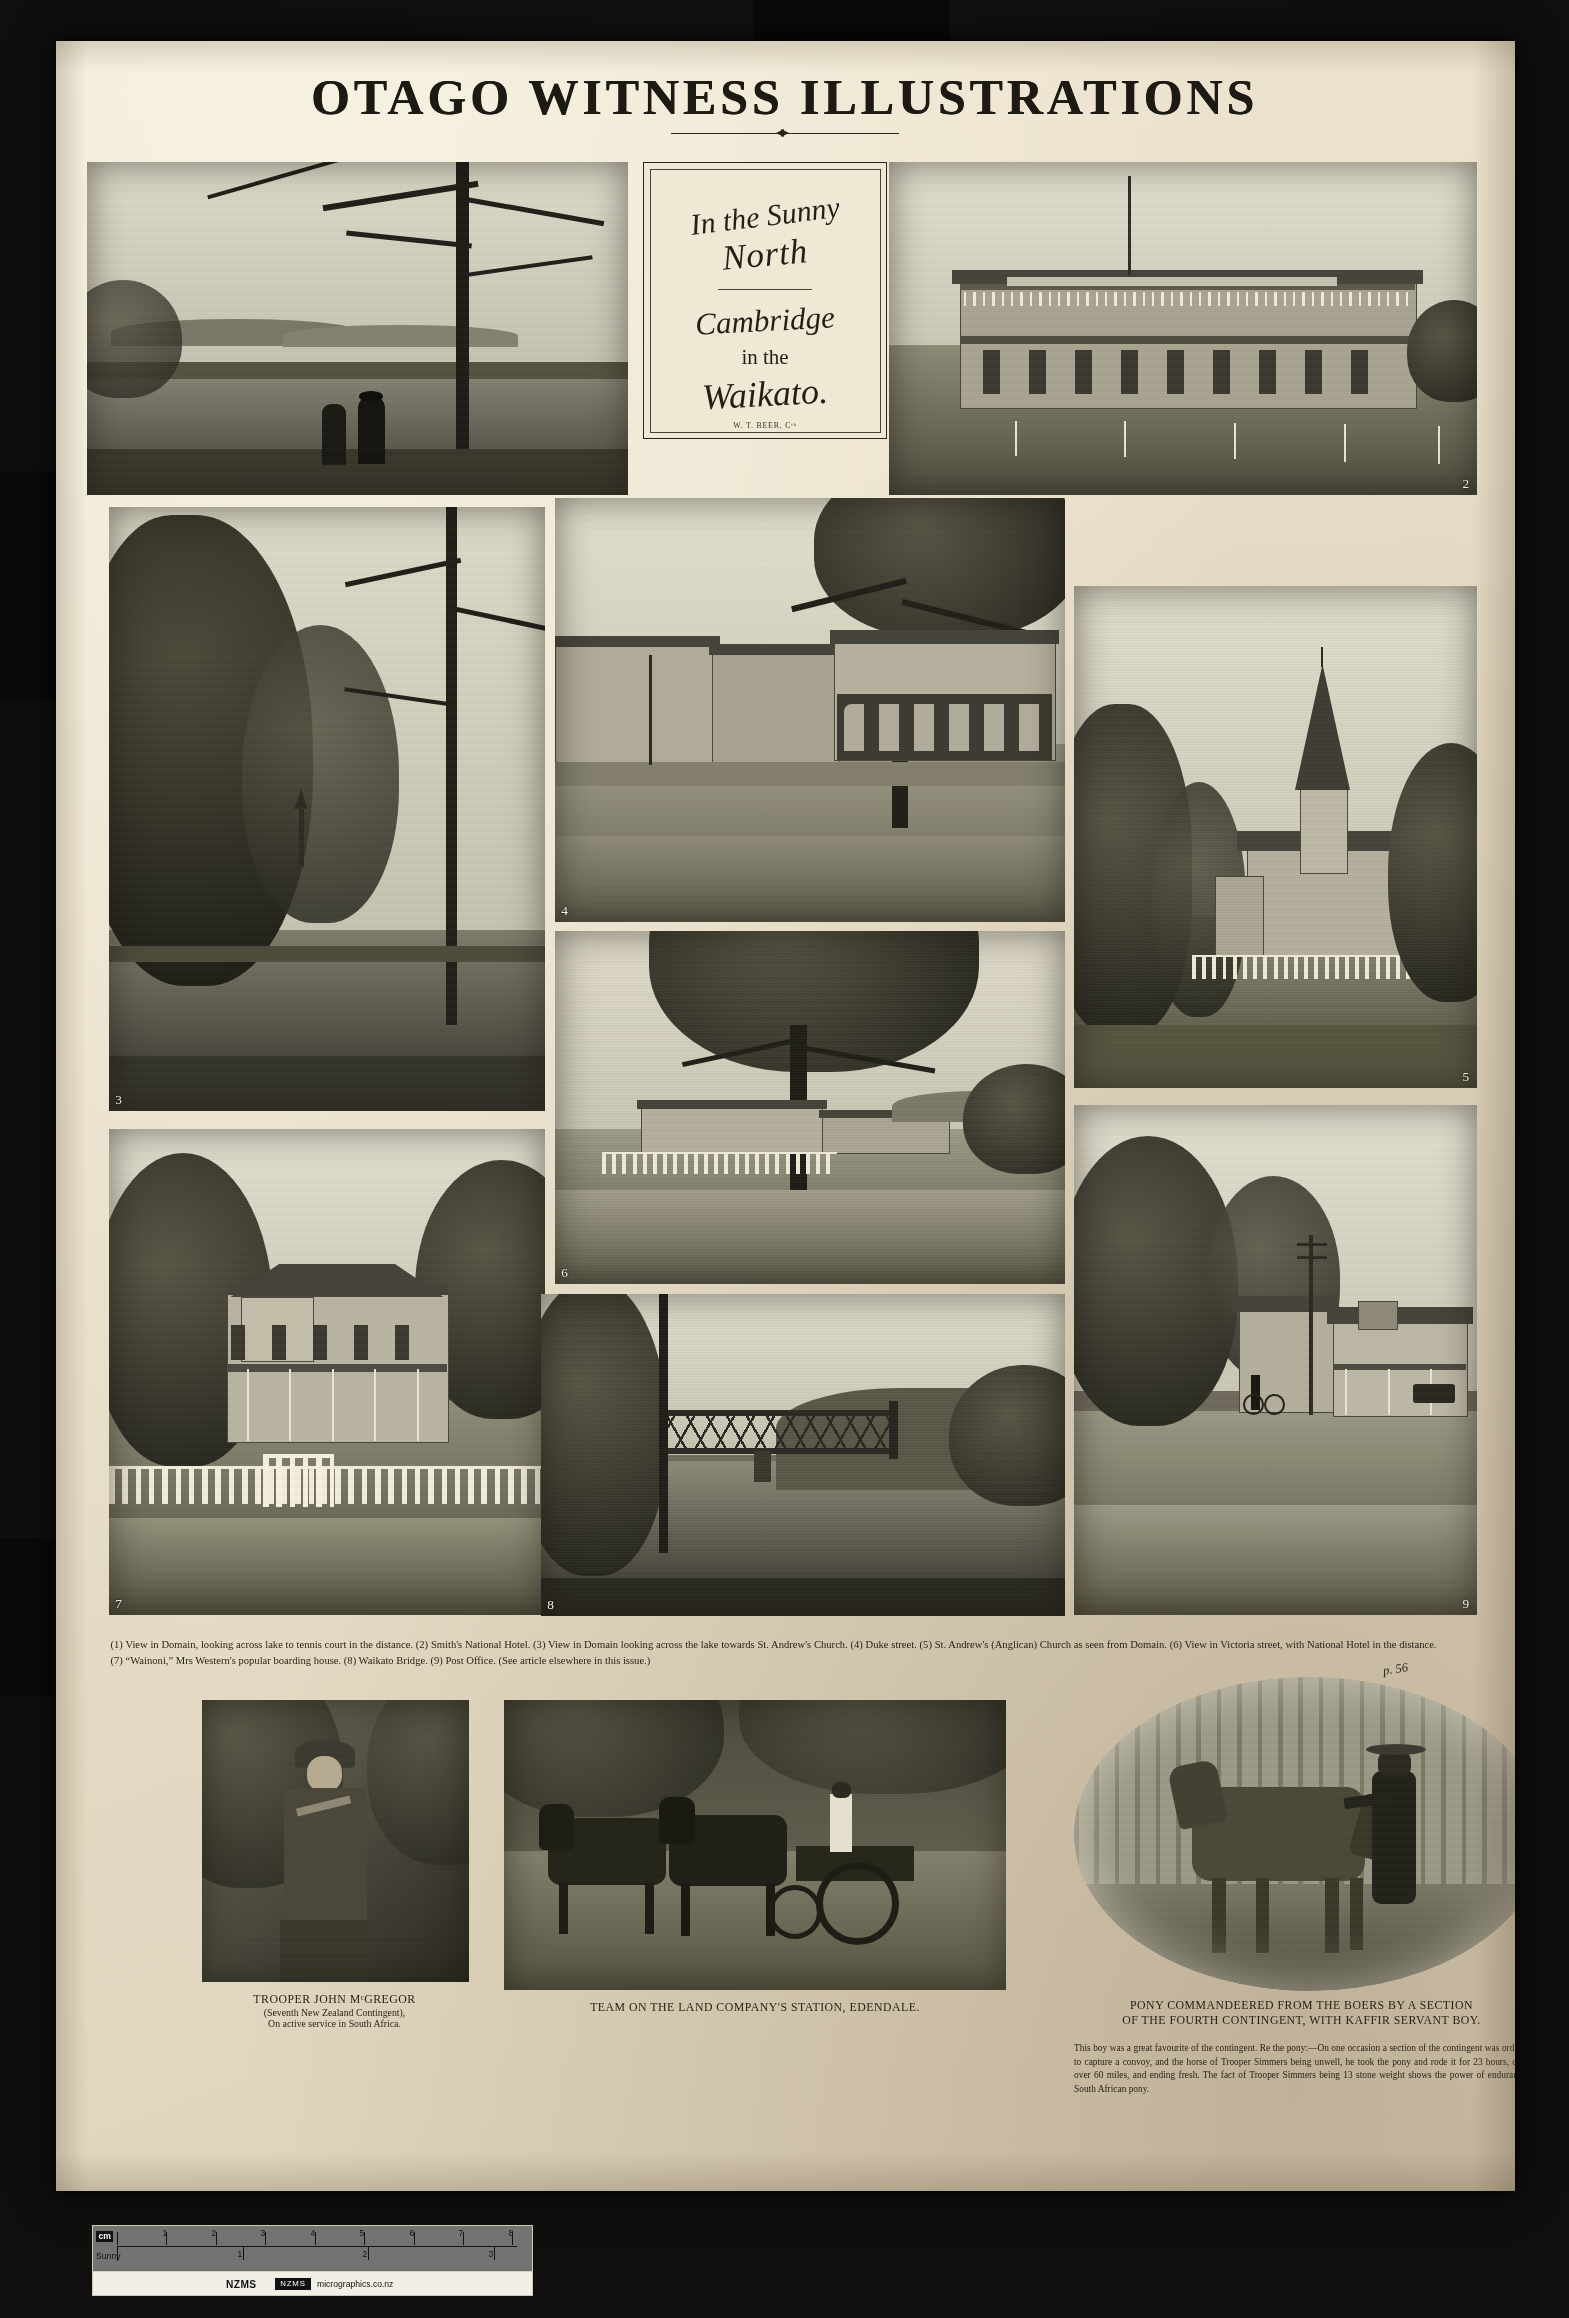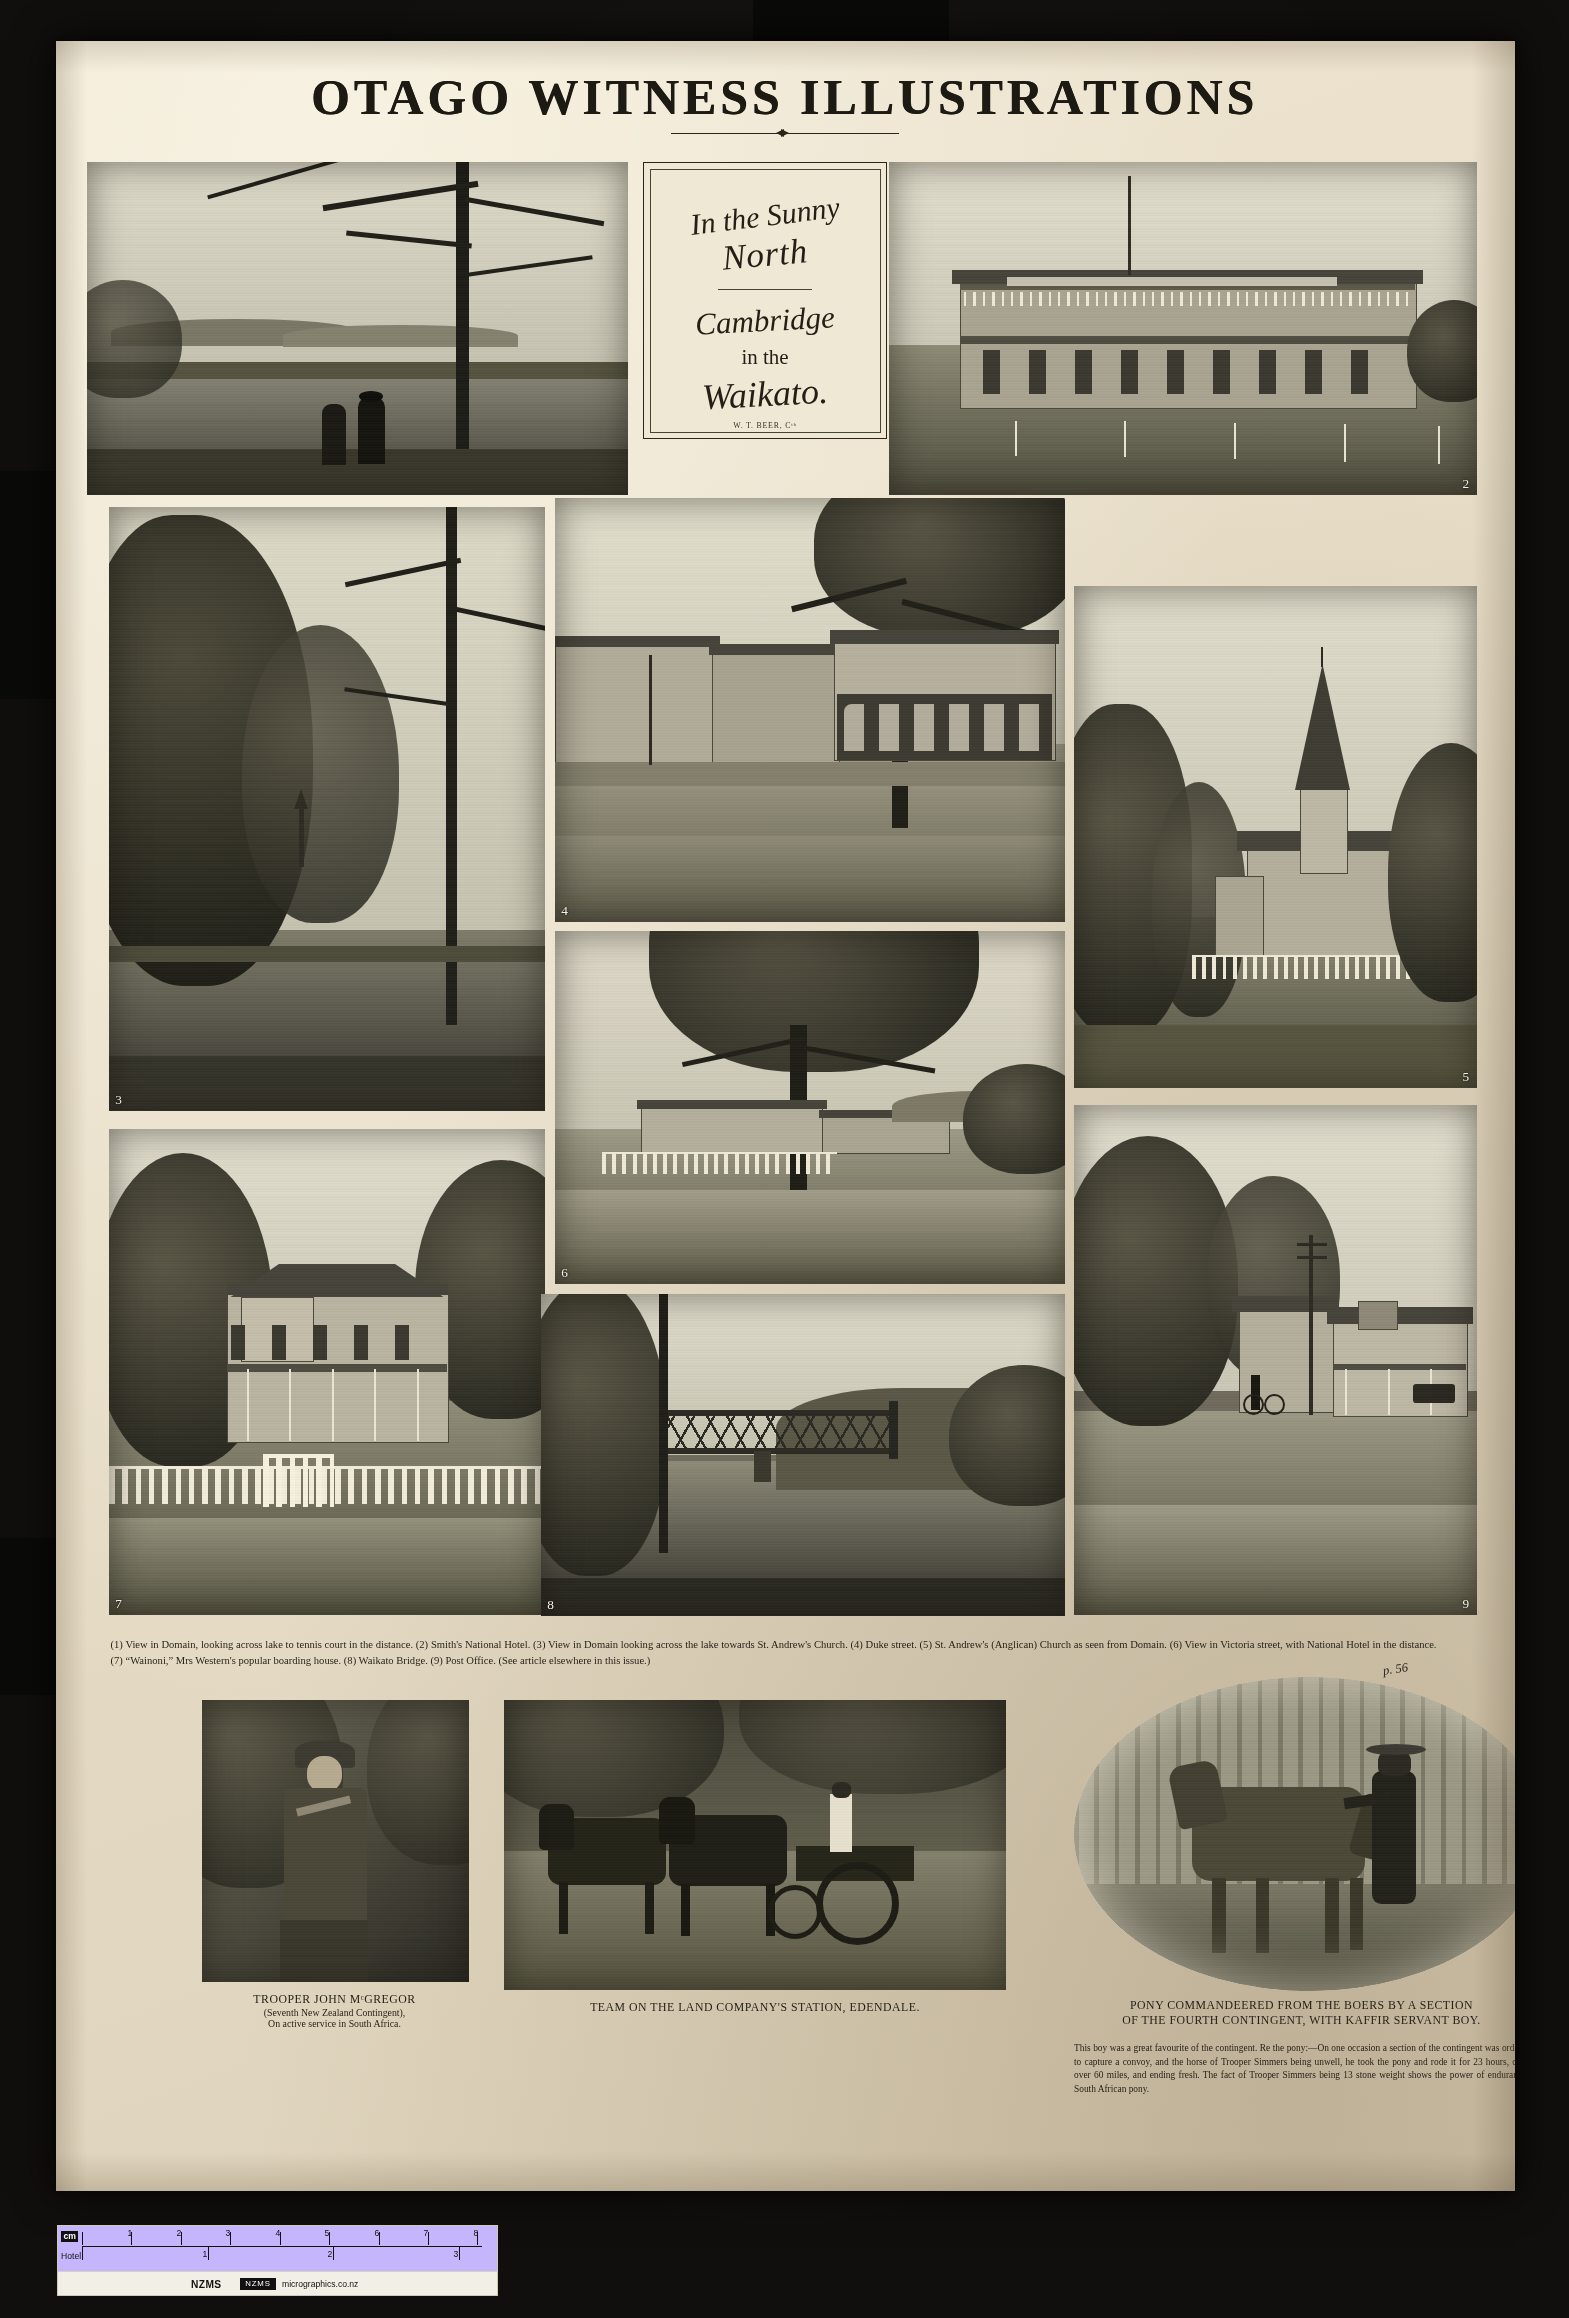"cm" .scalebar { background: #c4b5fd -> #737373; left: 57px -> 92px }
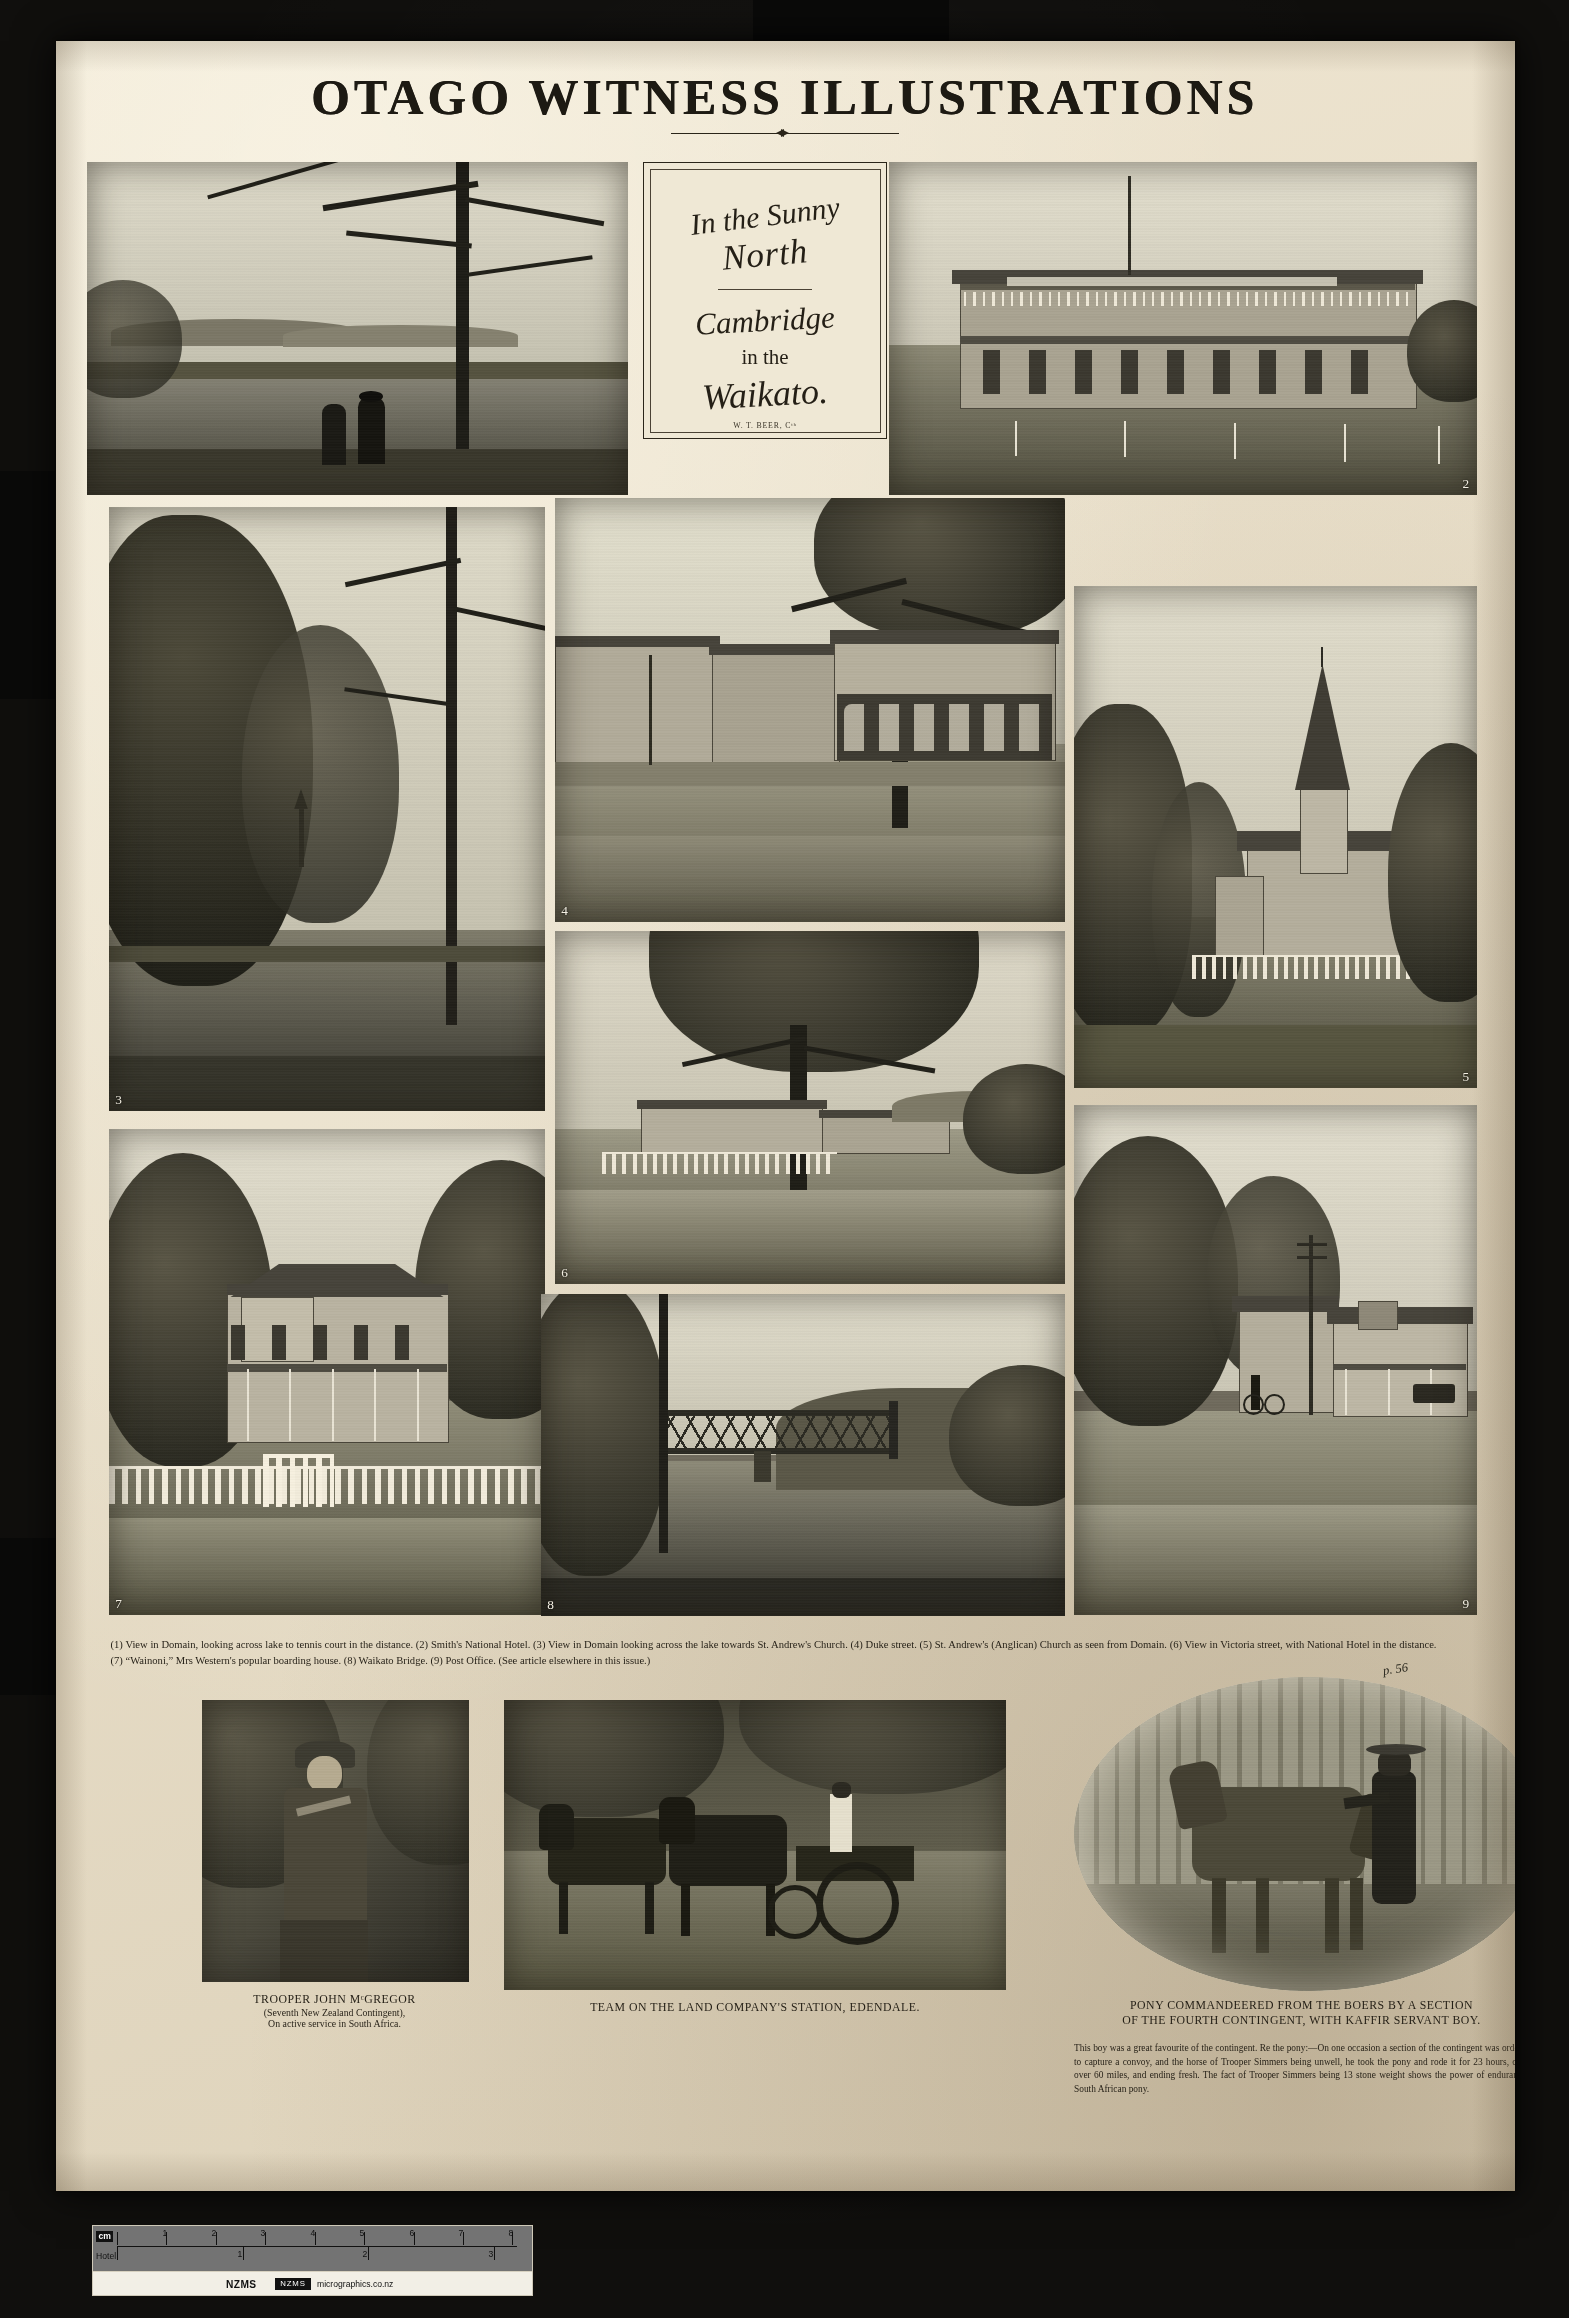"Hotel" div.sb-in { text: Hotel -> Sunny }
